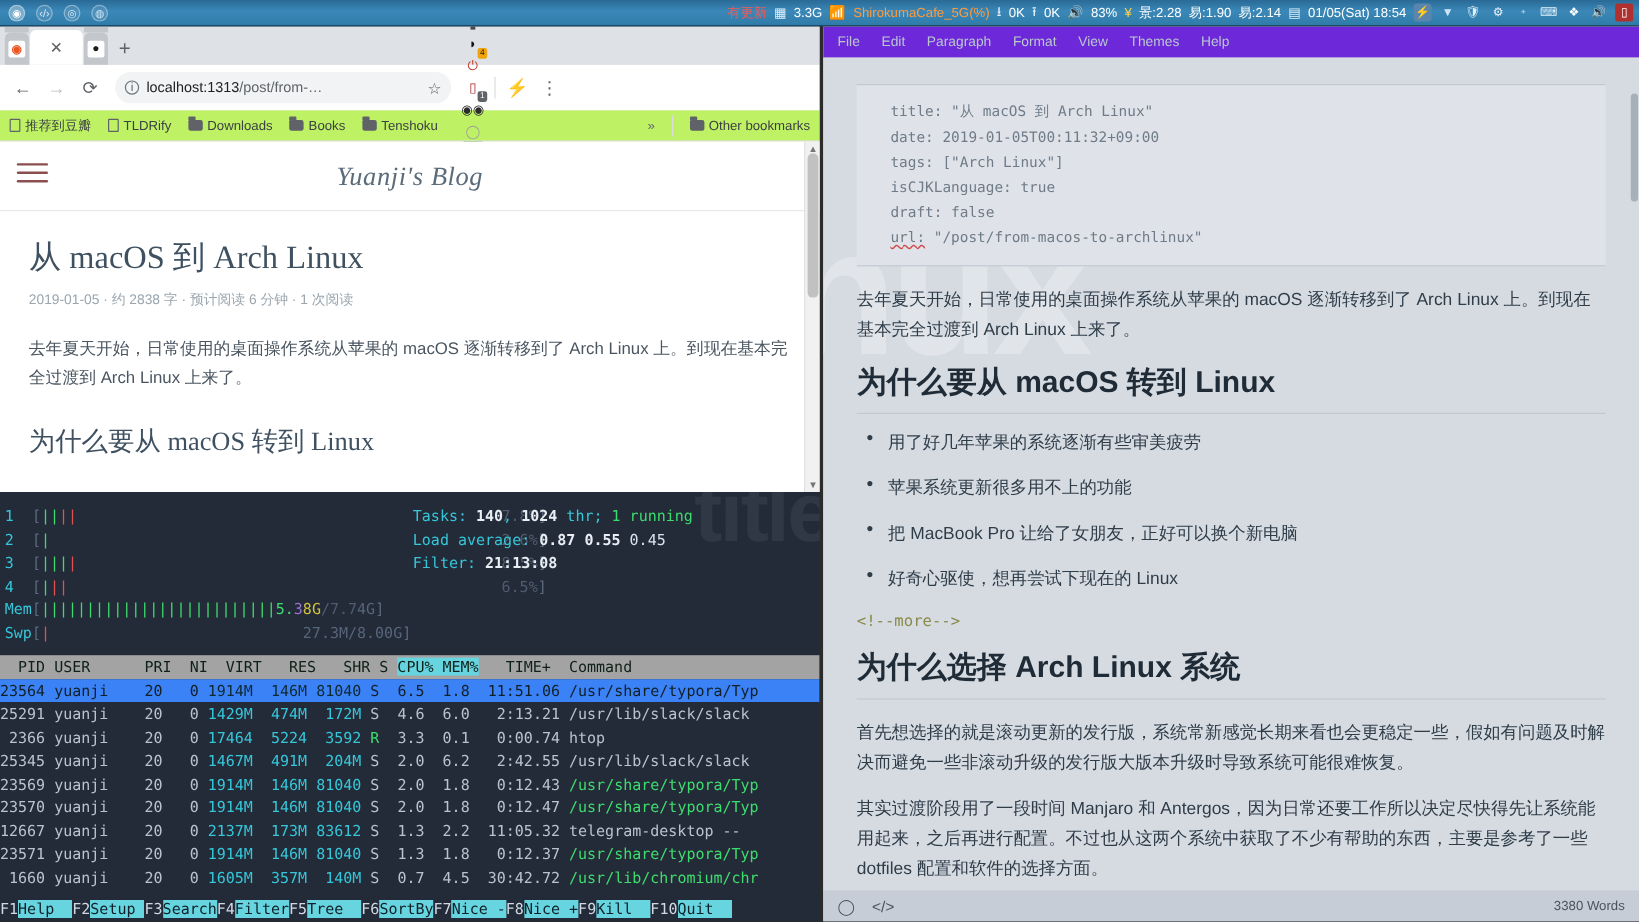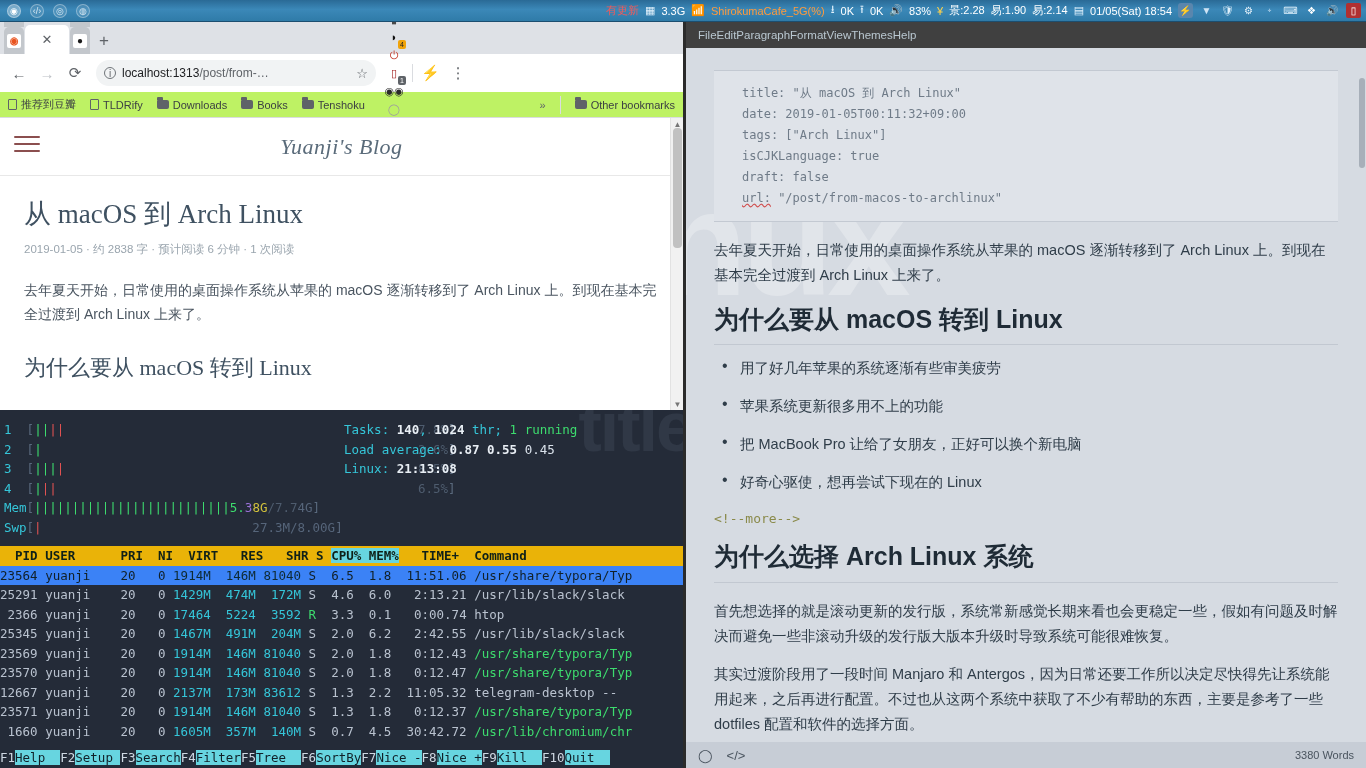"File" #tymenu { background: #404040 -> #6d28d9; gap: none -> 18px }
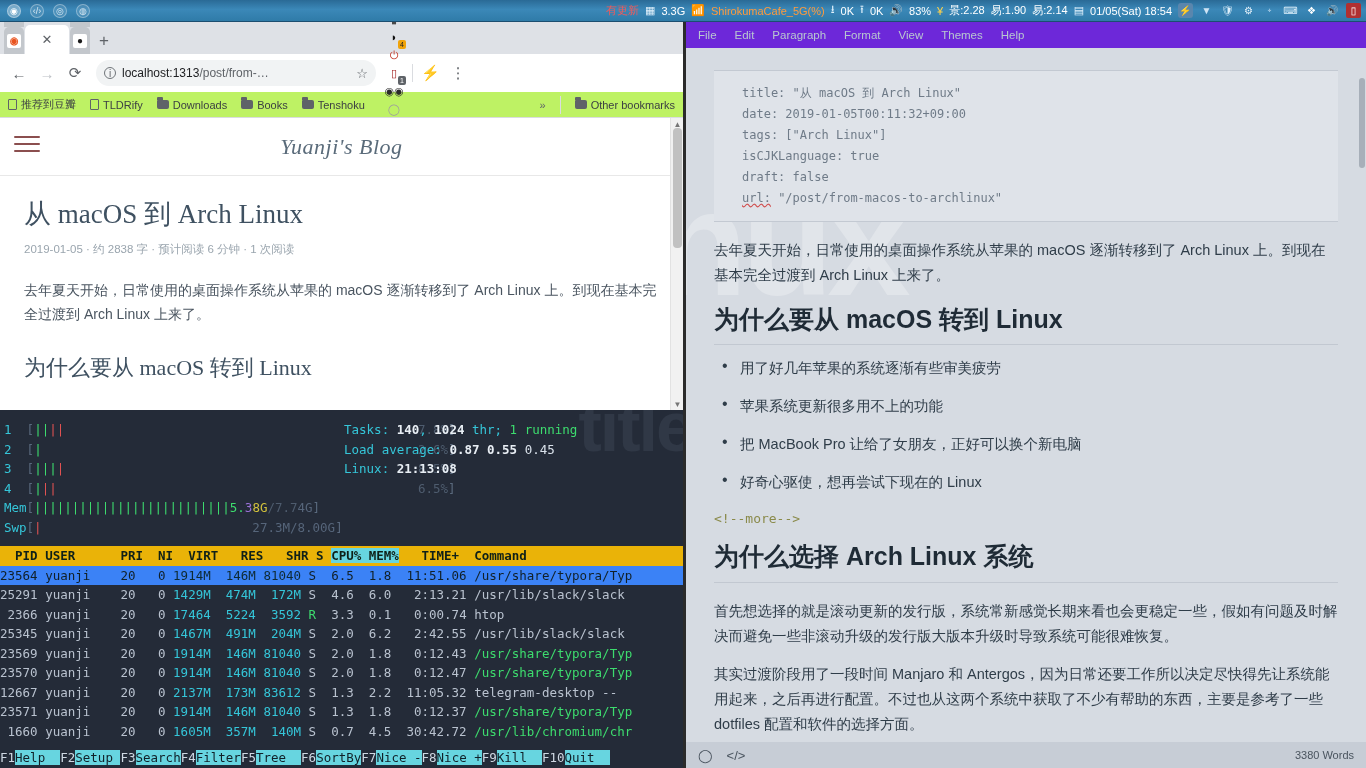"Linux:" span.c-cyan { text: Linux -> Filter }
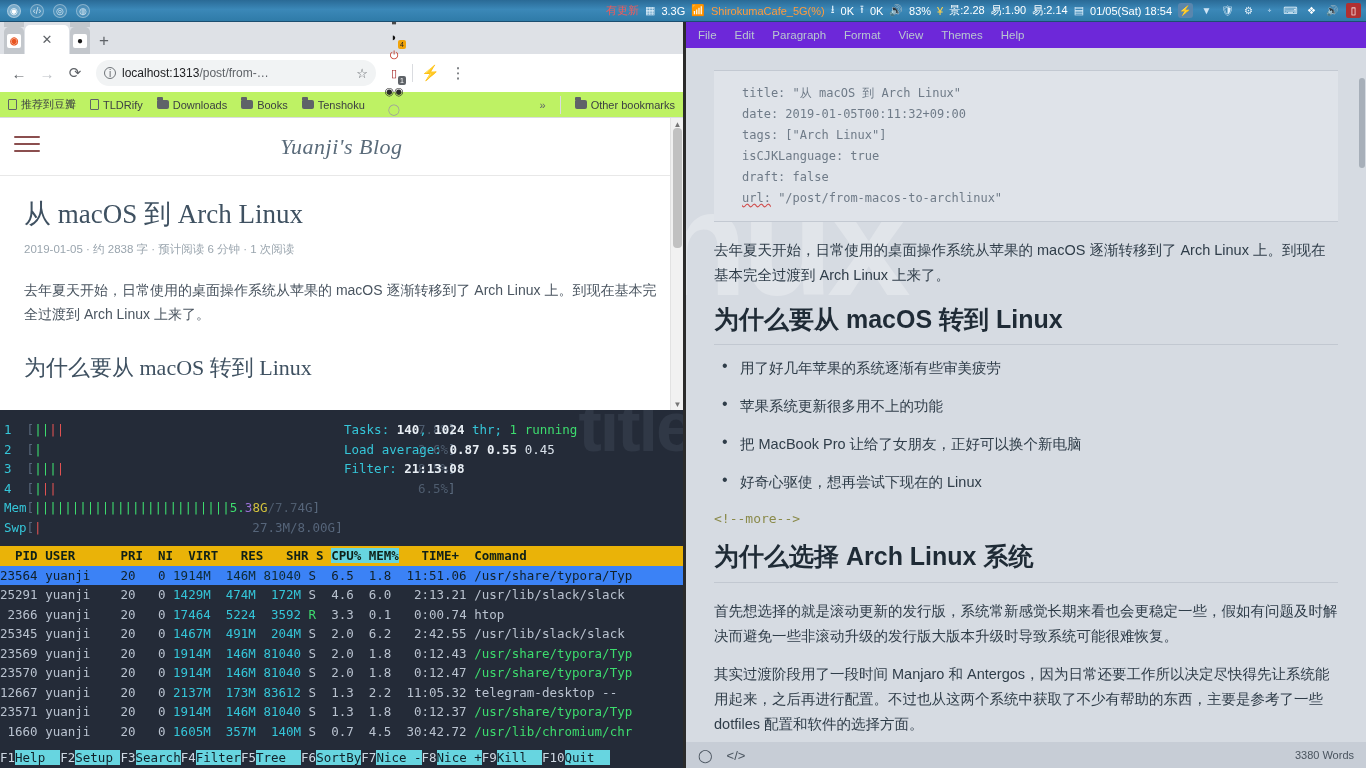"PID USER PRI NI VIRT" #prochdr { background: #eab308 -> #a3a3a3; font-weight: bold -> normal }
